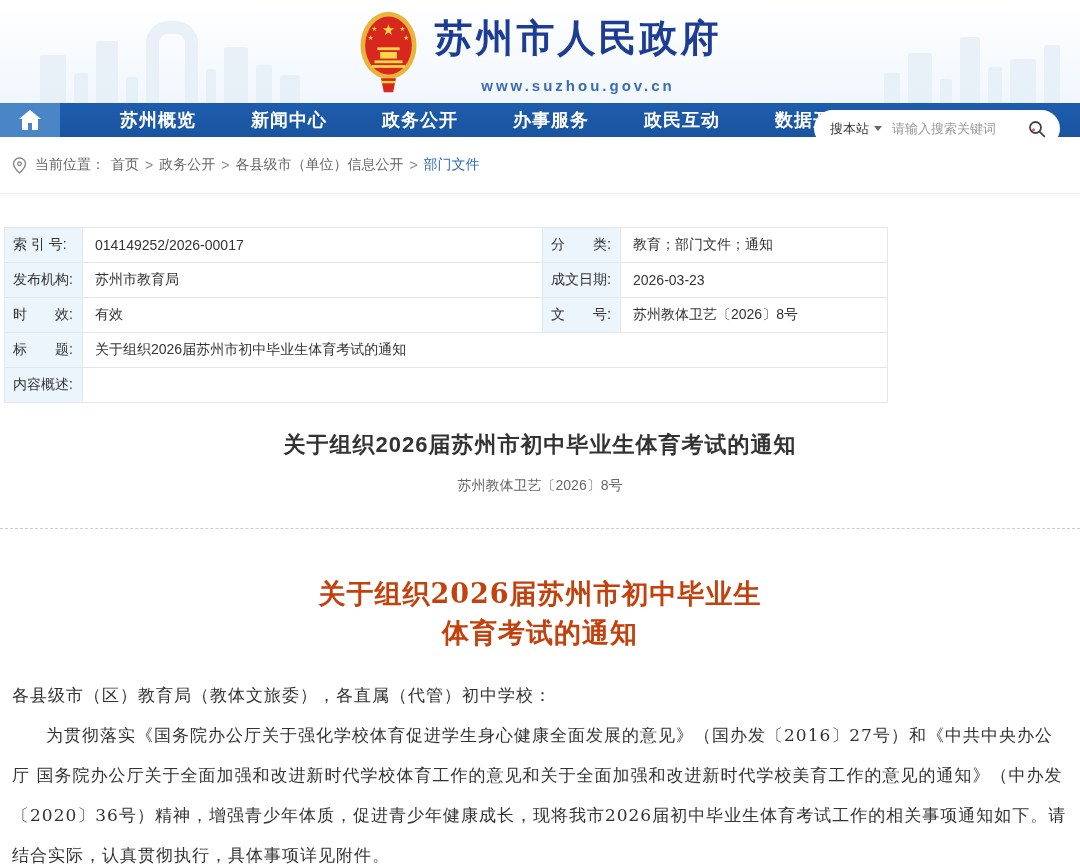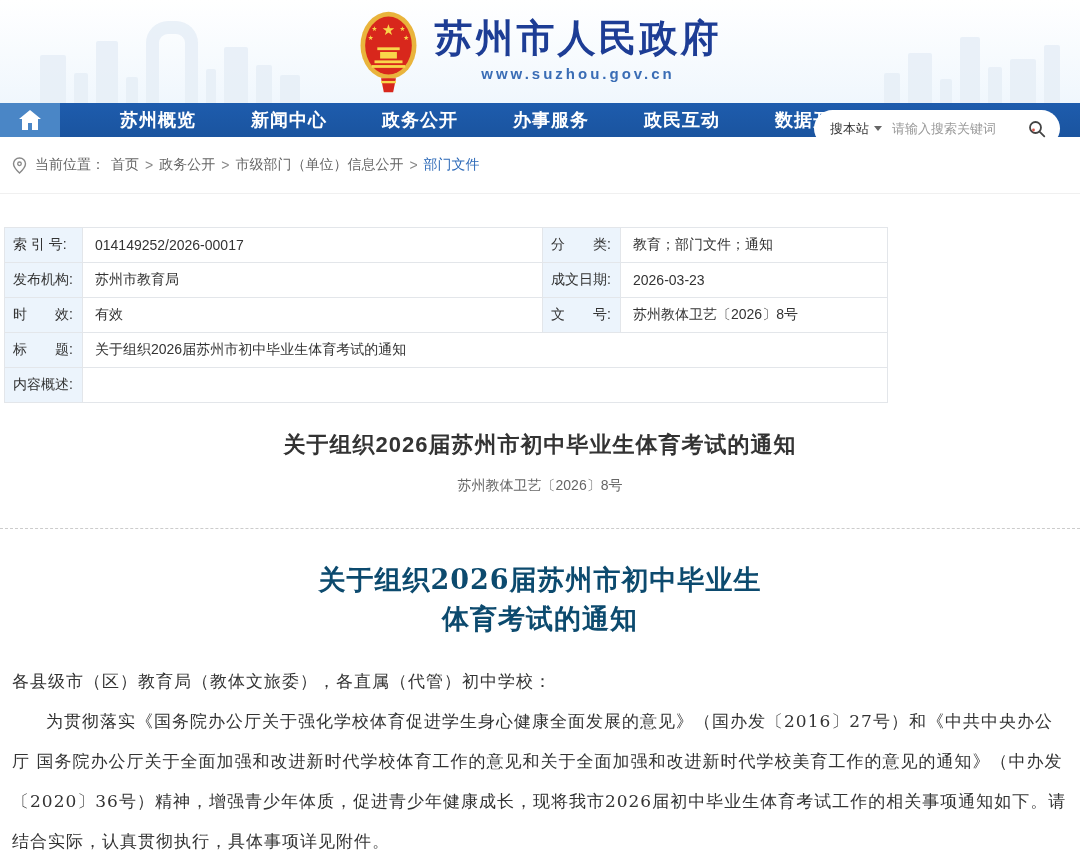"www.suzhou.gov.cn" .site-url { margin-top: 5px -> 17px }
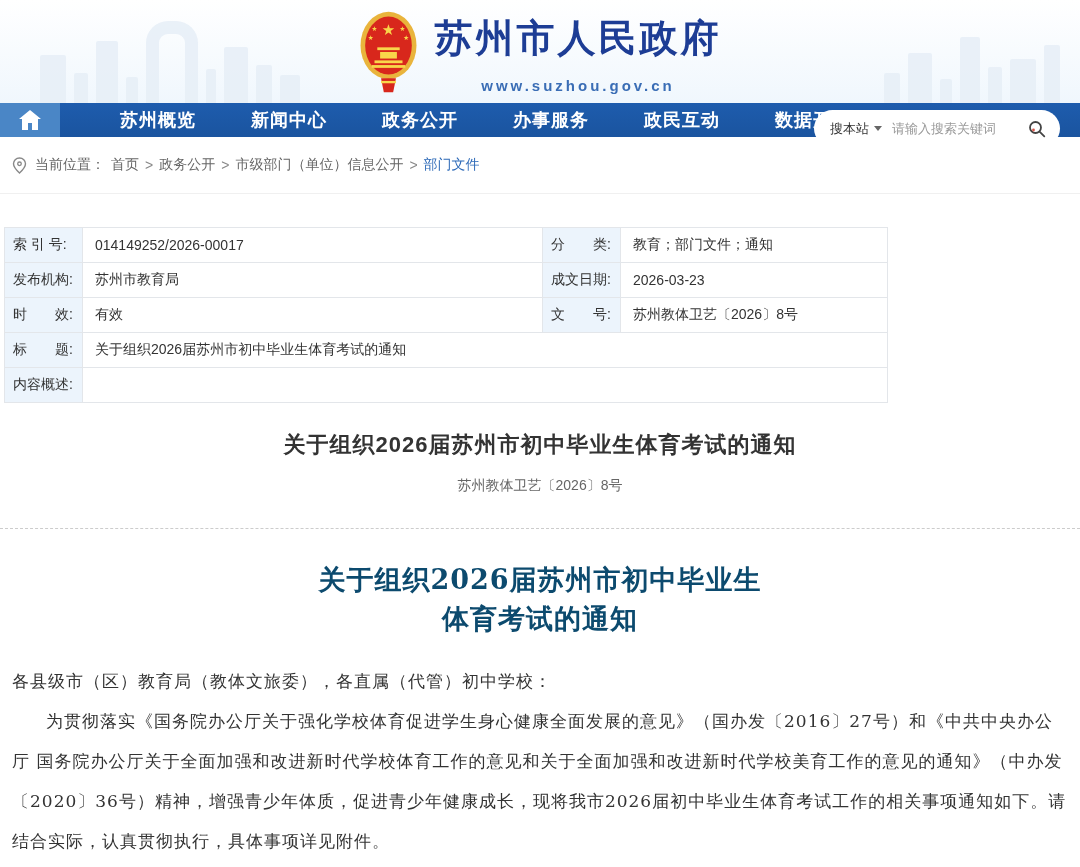"市级部门（单位）信息公开" span.crumb { text: 市级部门 -> 各县级市 }
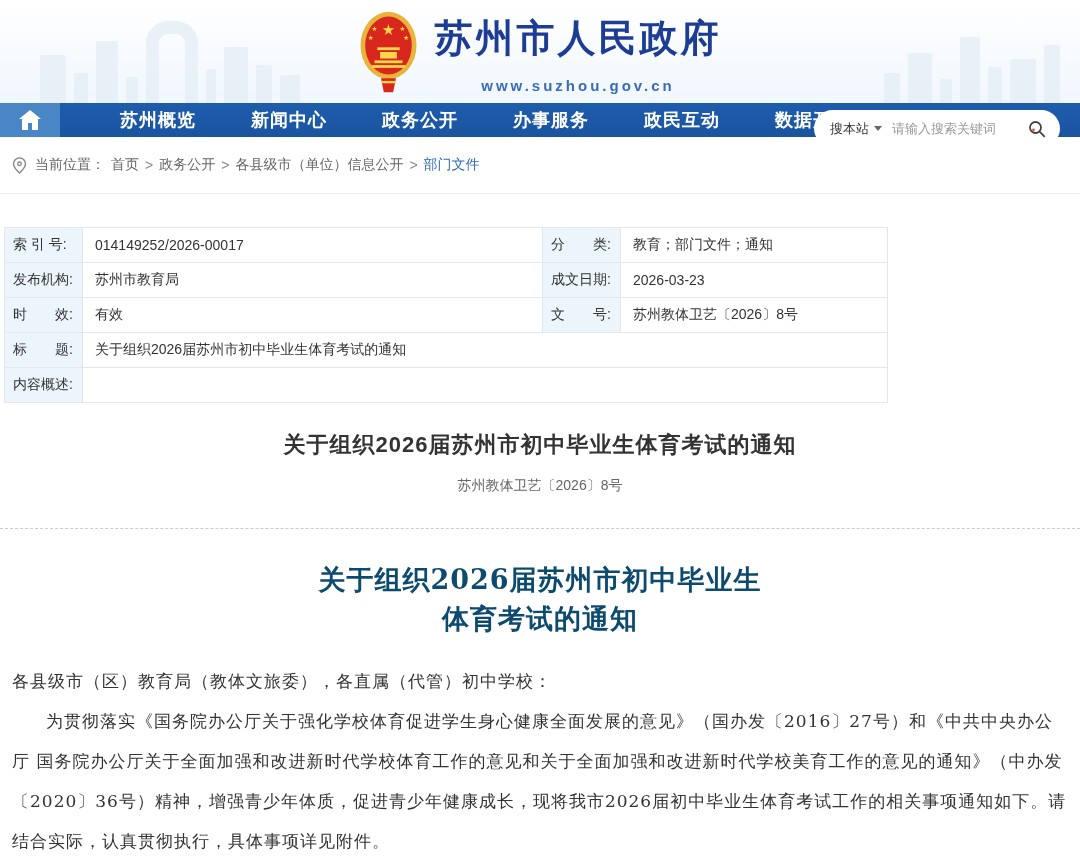"关于组织2026届苏州市初中毕业生" .doc-heading { color: #0c4a6e -> #c2410c; margin-top: 31px -> 45px }
